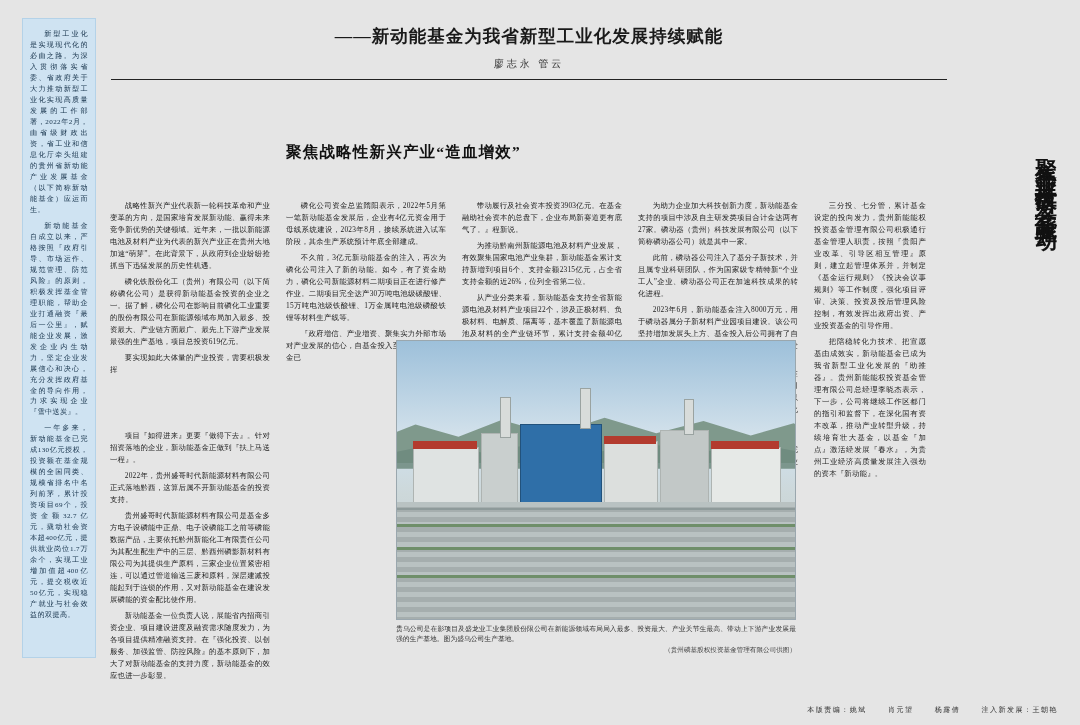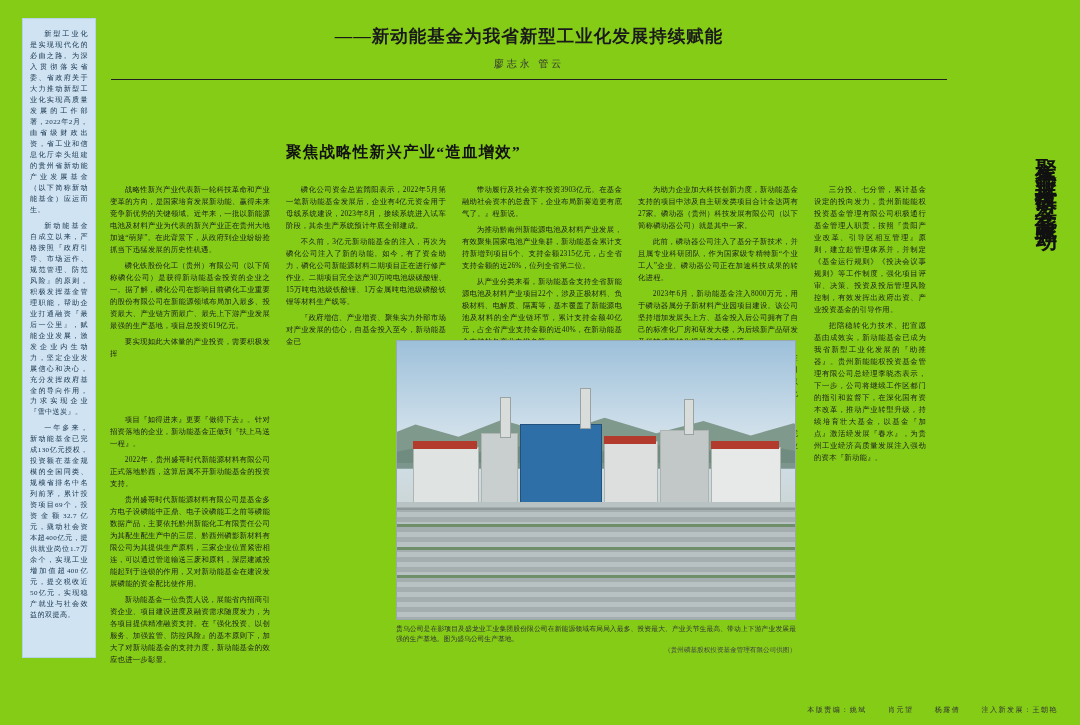"新型工业化是实现现代化的必由之路。为深入贯彻落实省委、省政府关于大力推动新型工业" .page { background: #84cc16 -> #e5e5e5 }
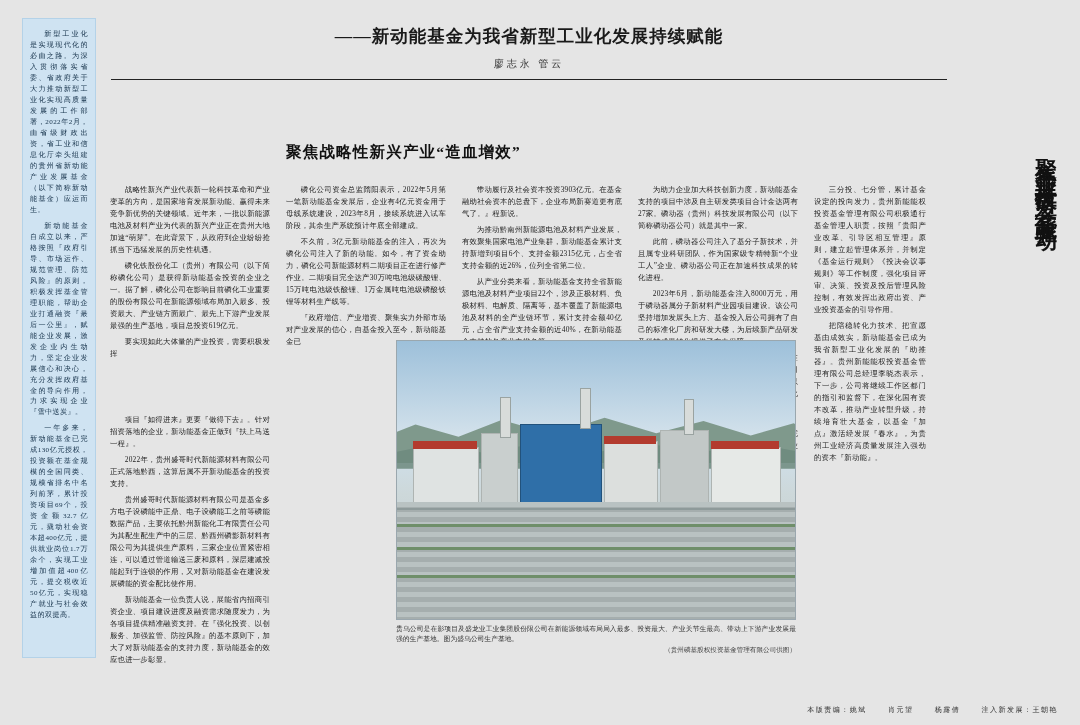"战略性新兴产业代表新一轮科技革命和产业变革的方向，是国家培育发展新动能、赢得未来" .col { margin-top: none -> 16px }
